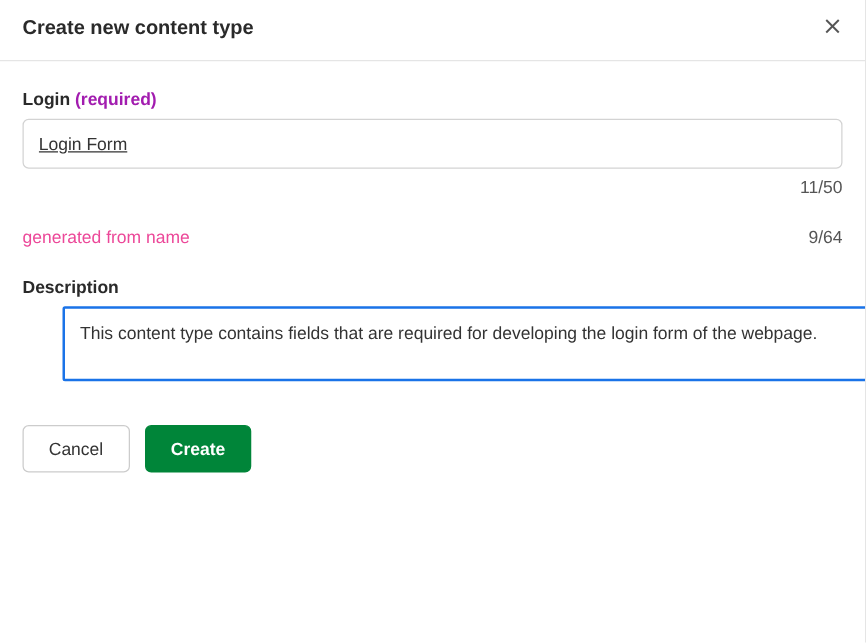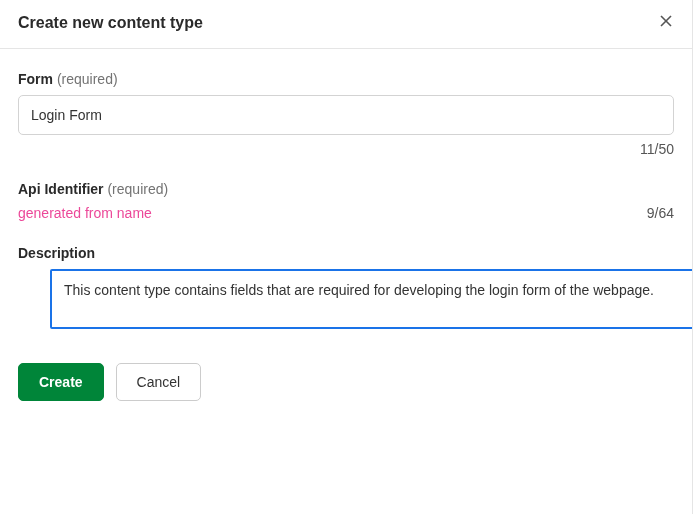"Form" span { text: Form -> Login }
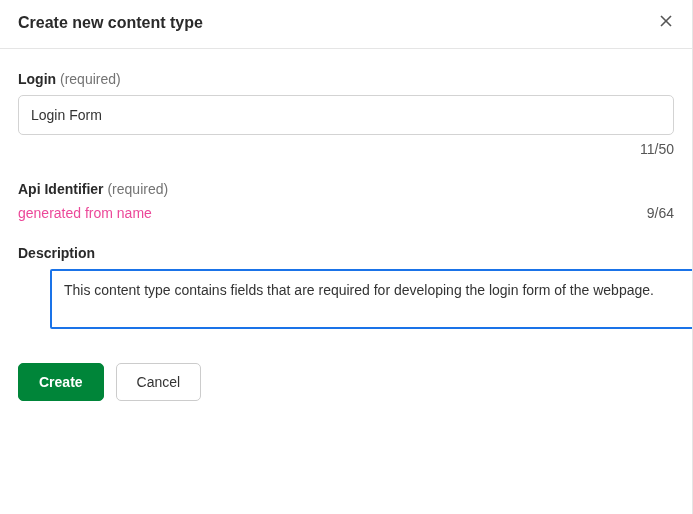"(required)" .field-required { color: #737373 -> #a21caf; font-weight: 400 -> 700 }
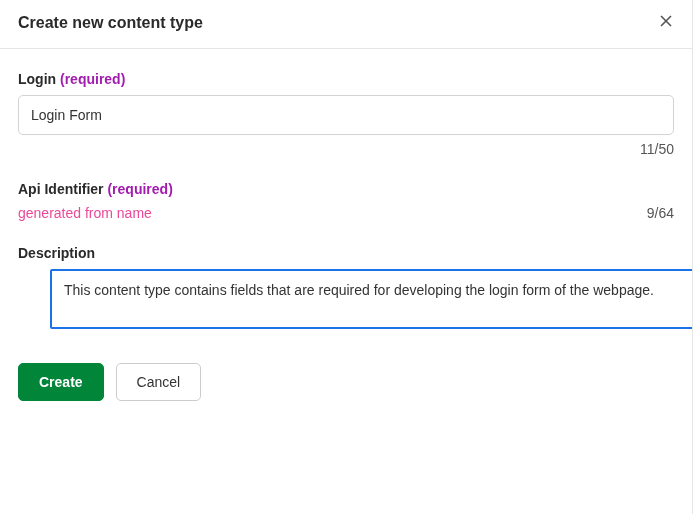"Login Form" .text-input { text-decoration: none -> underline }
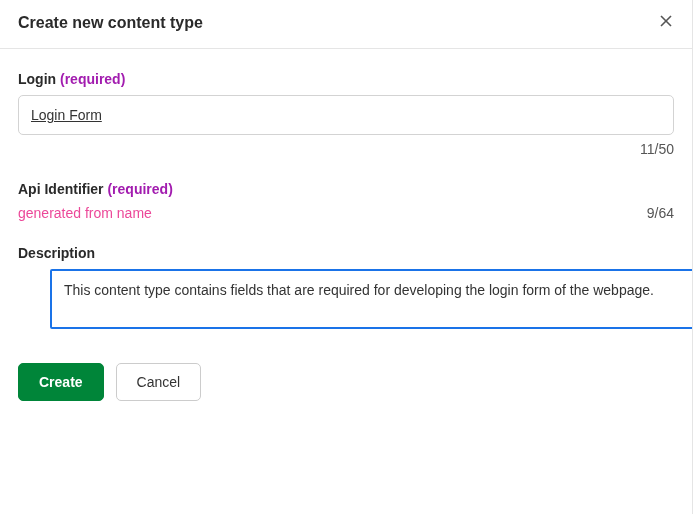"Api Identifier (required)" label.field-label { html: <label> <span>Api Identifier</span> <span>(required)</span> </label> -> none }
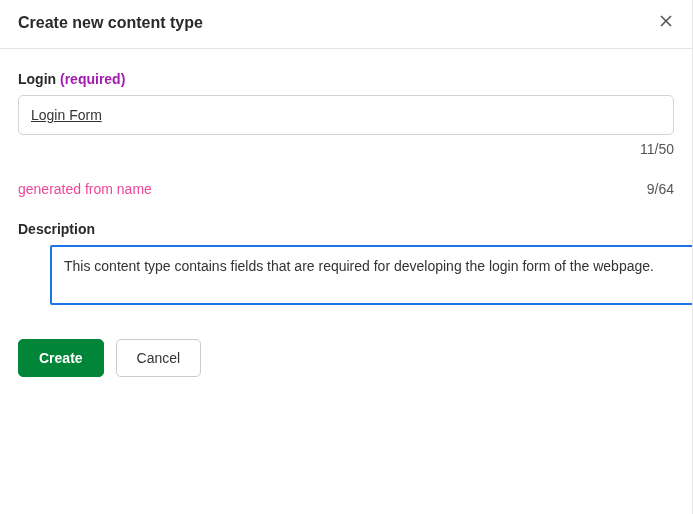"Create" button.btn { order: before "Cancel" -> after "Cancel" }
